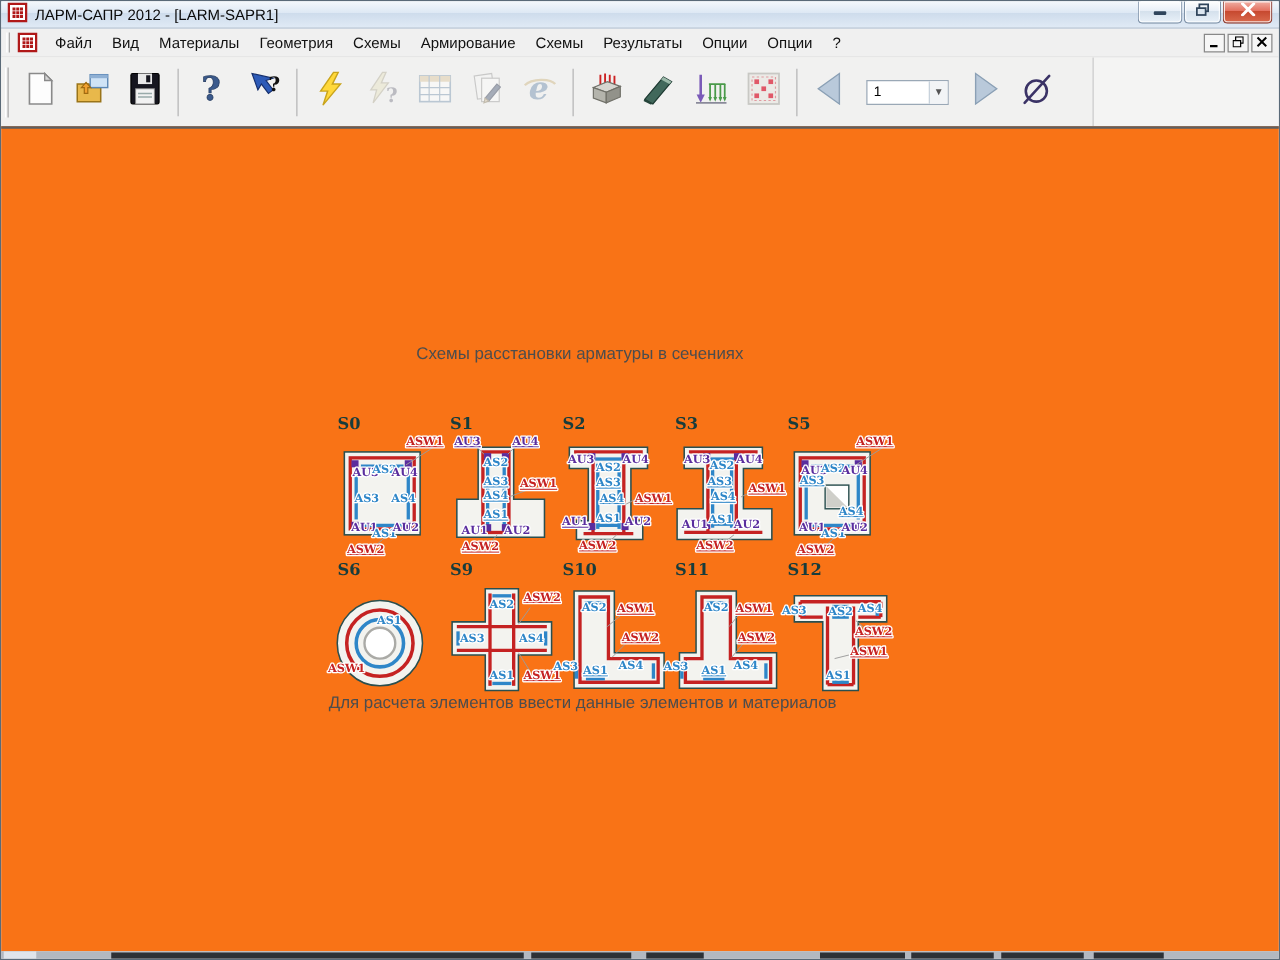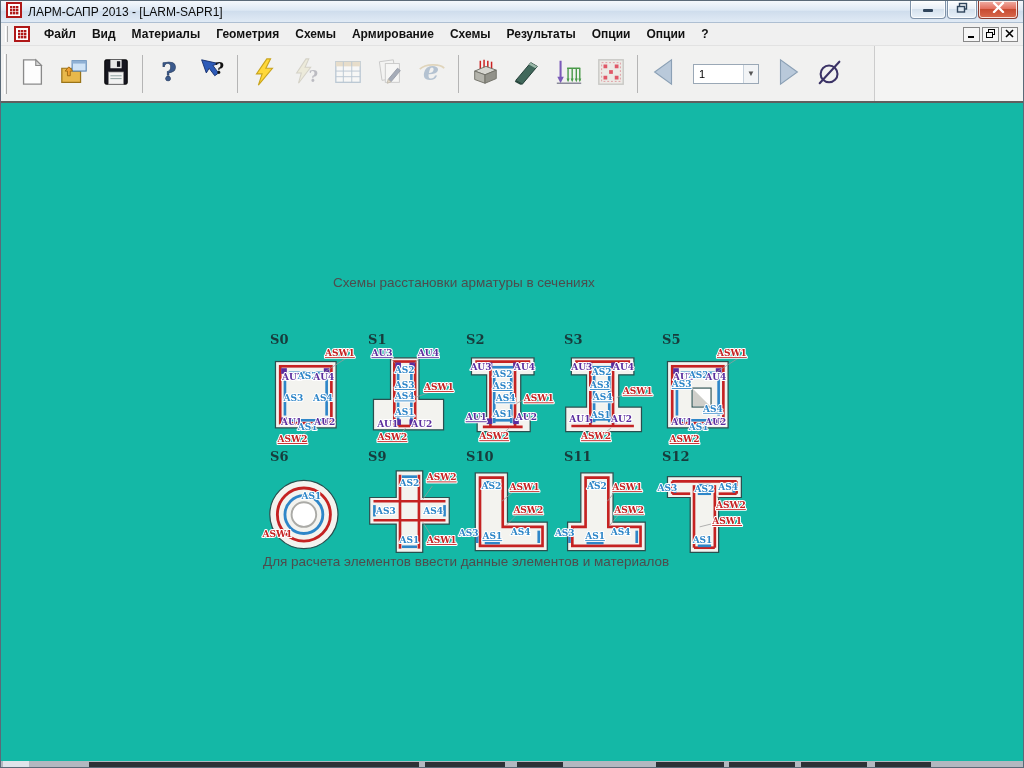"ЛАРМ-САПР 2013 - [LARM-SAPR1]" span.title { text: 2013 -> 2012 }
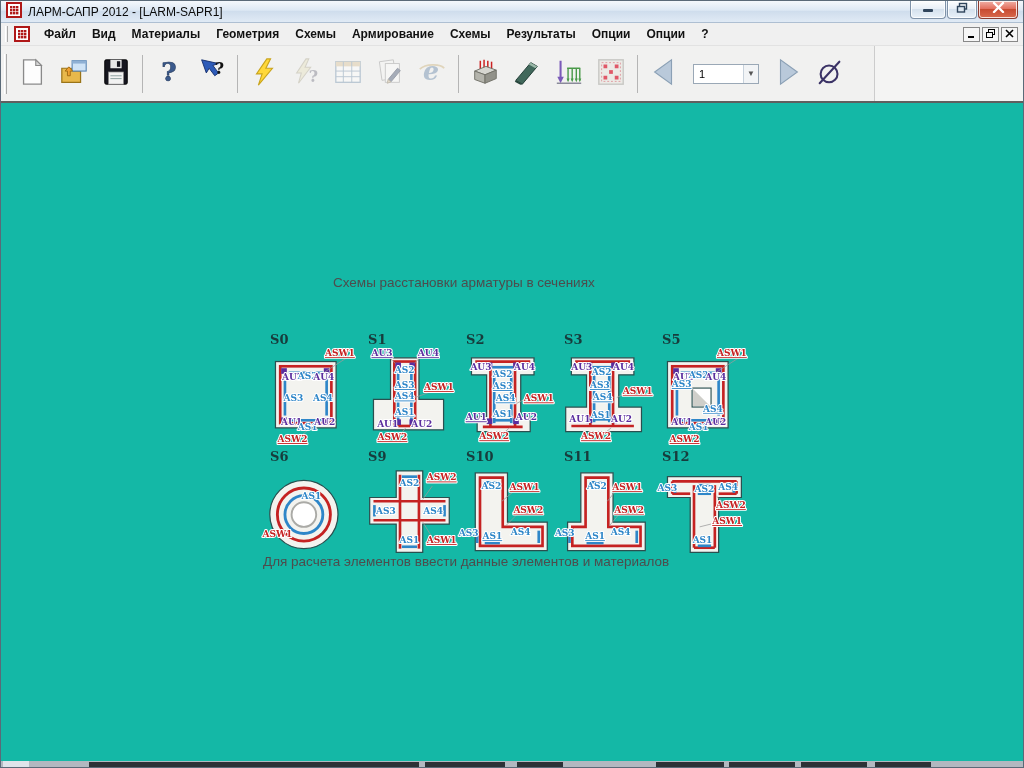"Файл" .menu-item { font-weight: bold -> none }
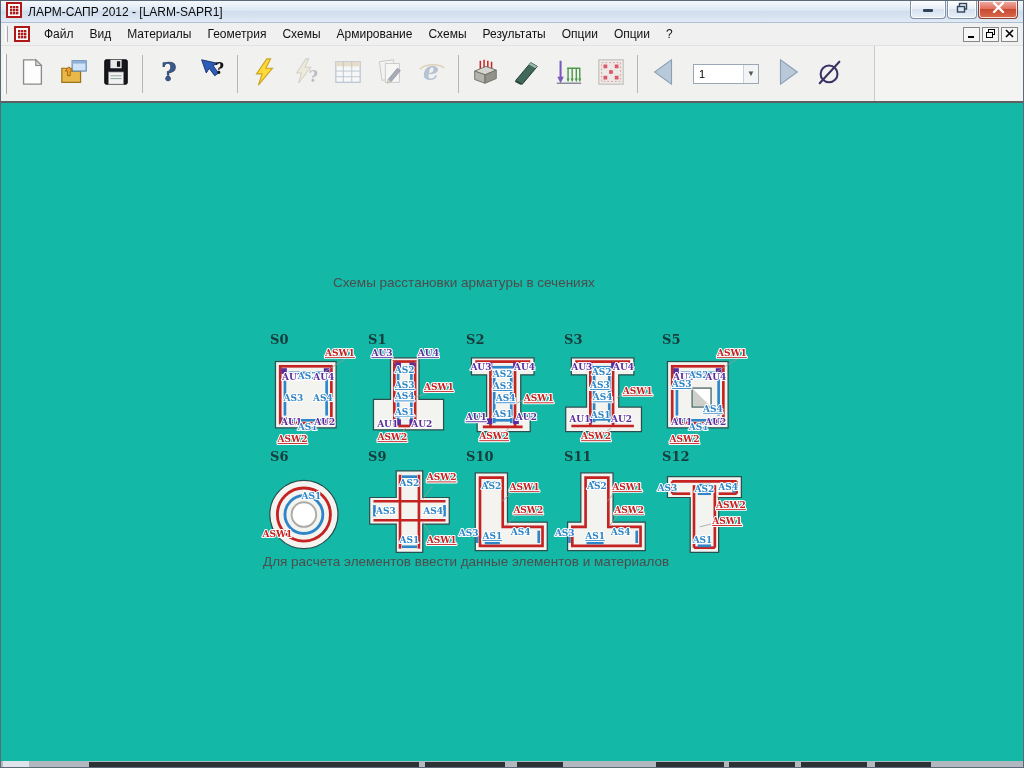"Схемы расстановки арматуры в сечениях" .client { background: #14b8a6 -> #f97316 }
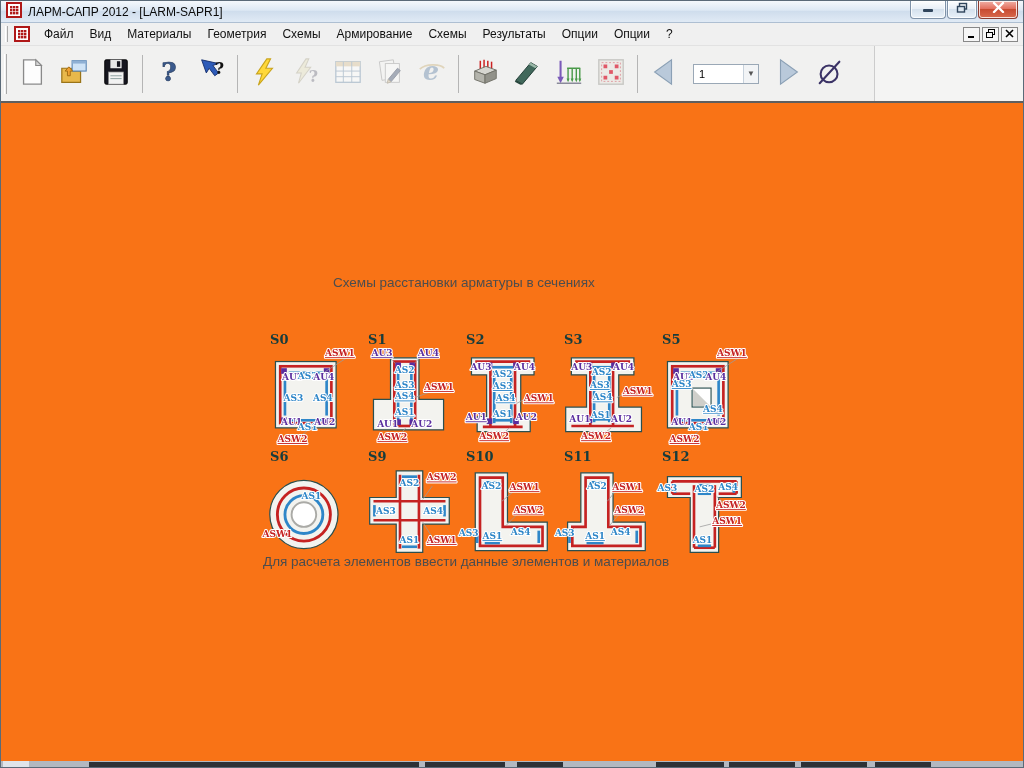"S0" .scheme-row { gap: 8px -> none }
